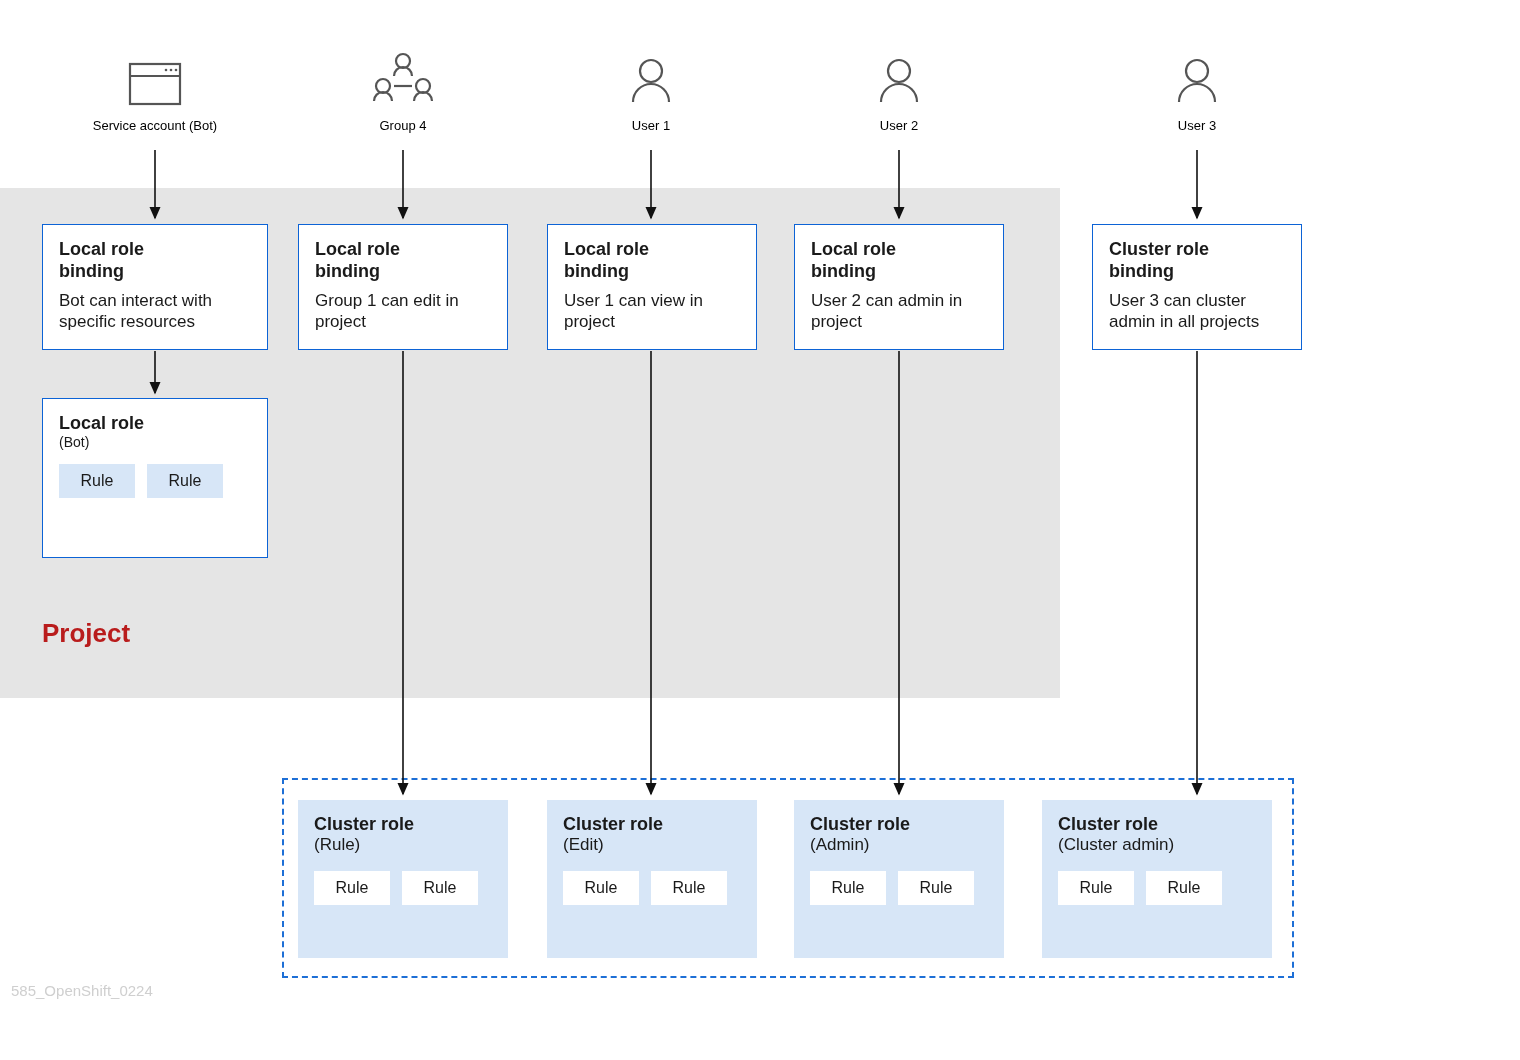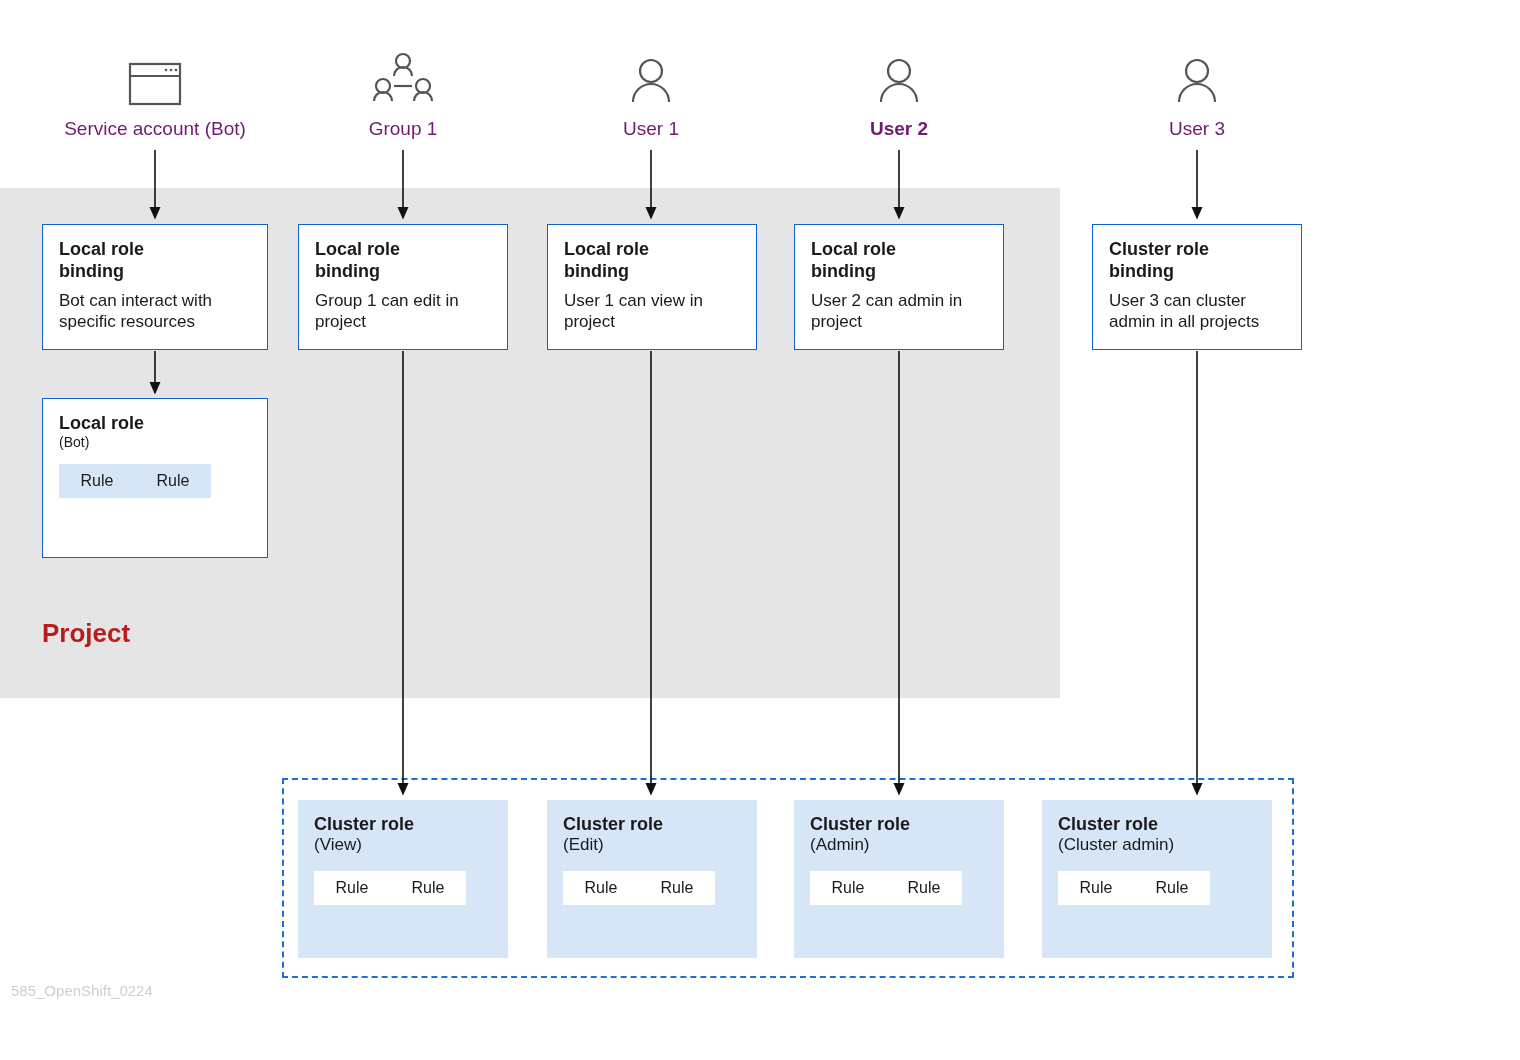"Service account (Bot)" .entity-label { color: #701a75 -> #000000; font-size: 19px -> 13px }
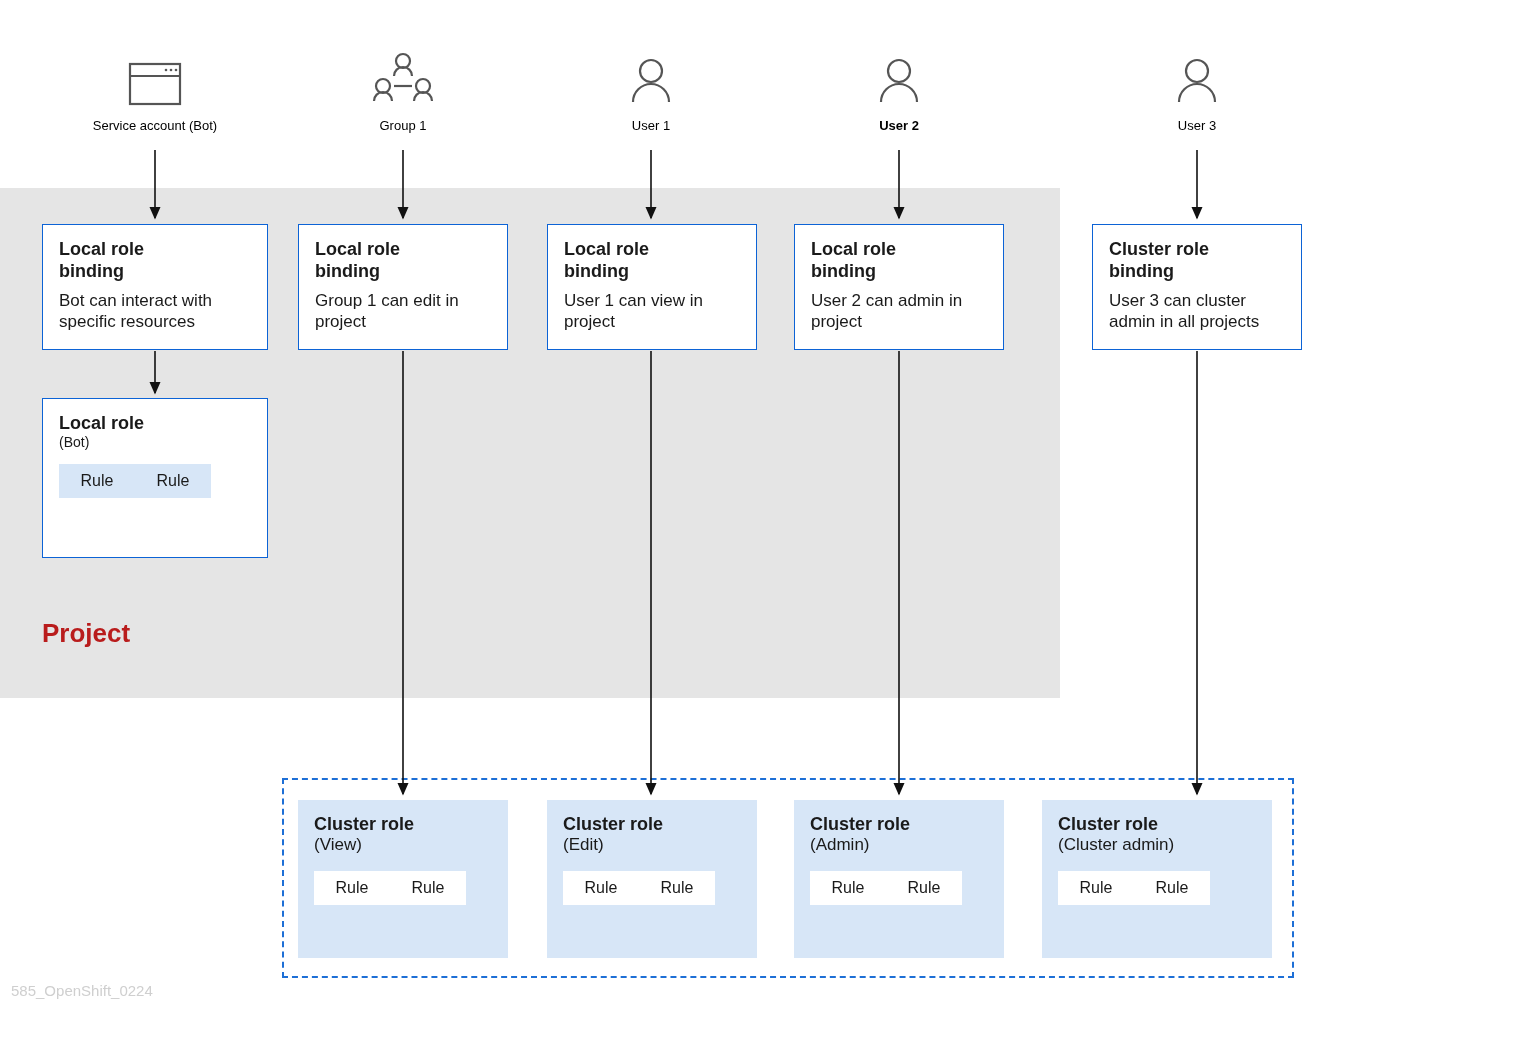"Group 1" div.abs { text: 1 -> 4 }
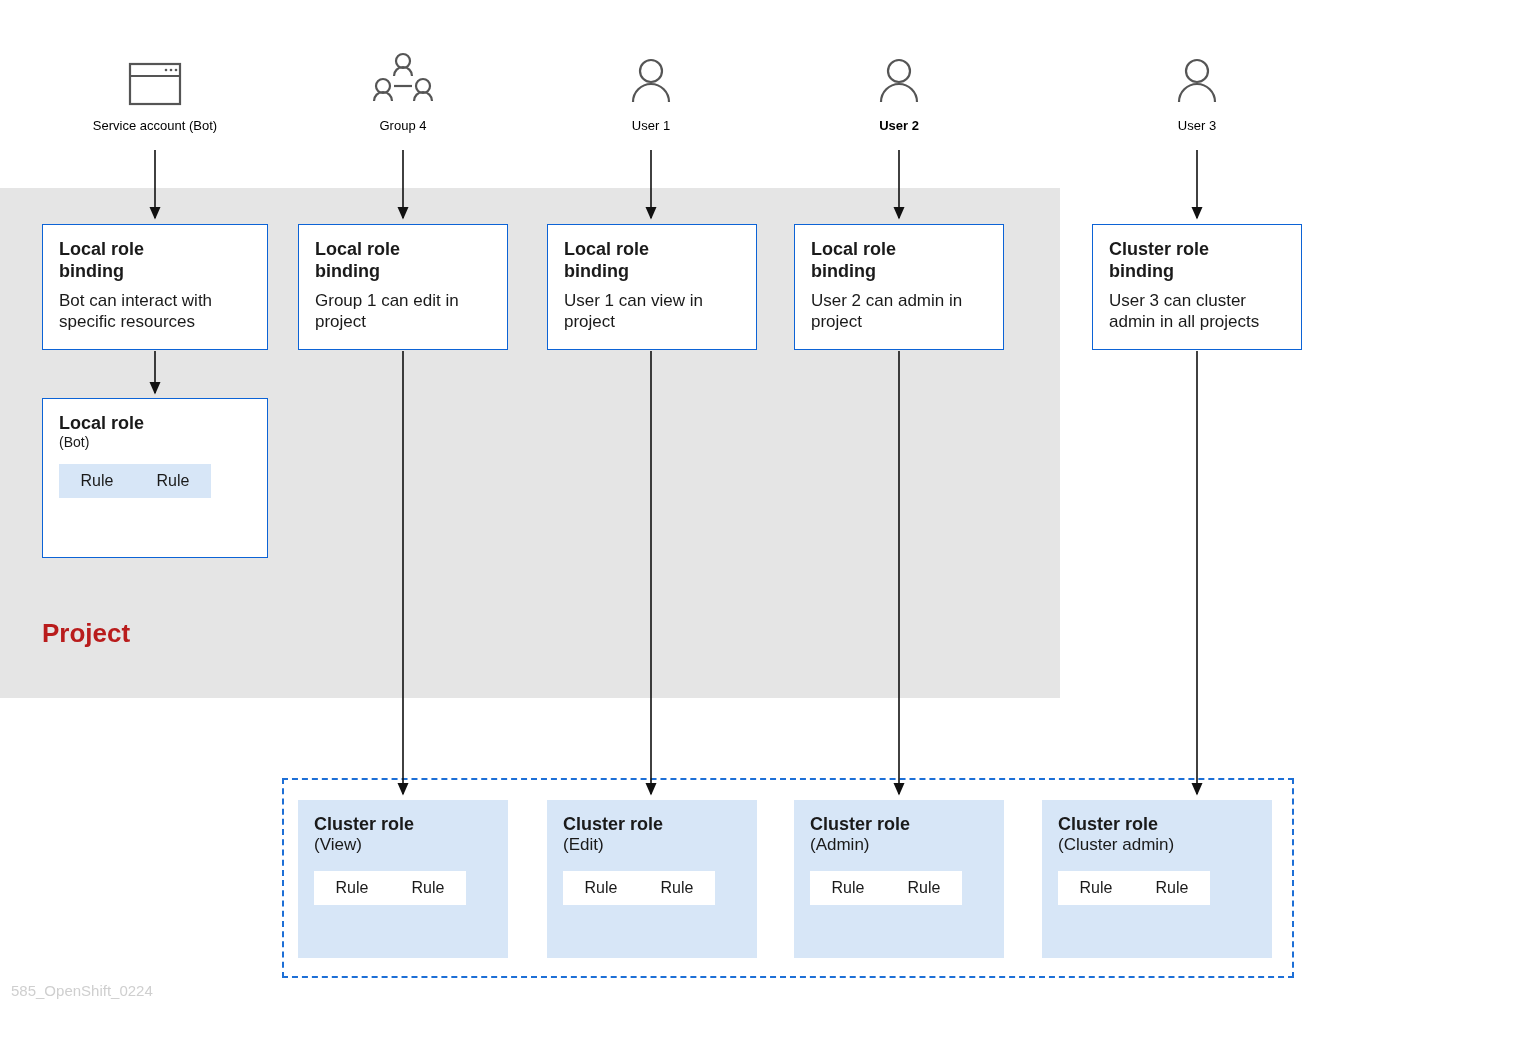"User 2" div.abs { font-weight: bold -> none }
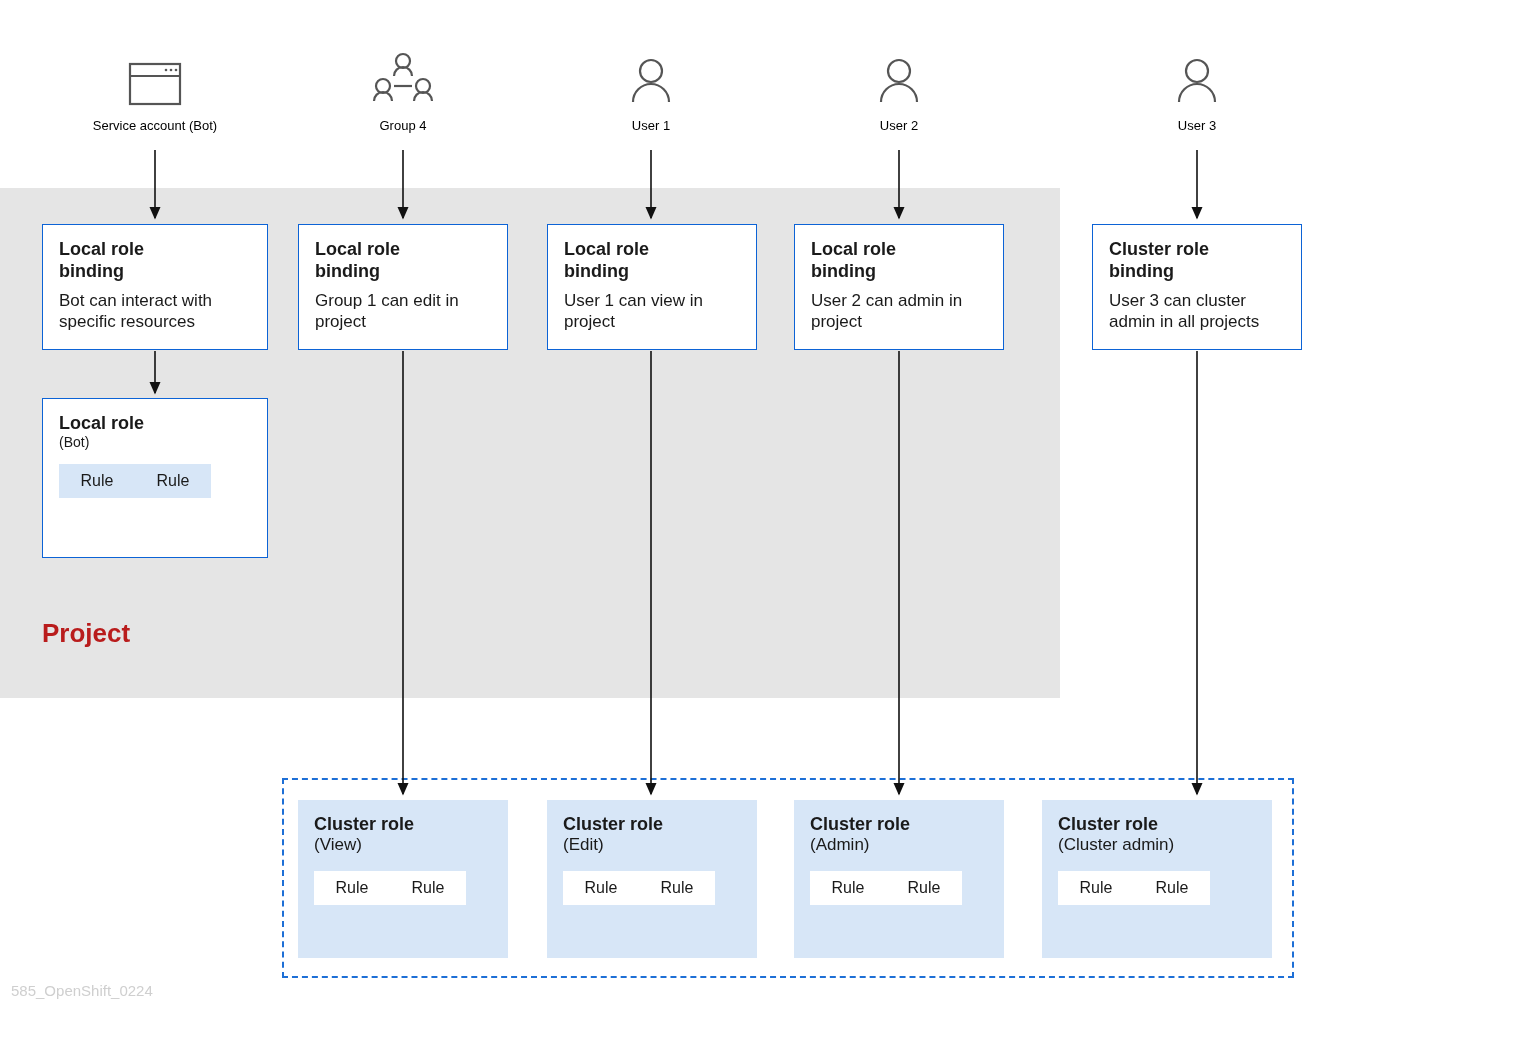"Rule" .rule-row { gap: none -> 12px }
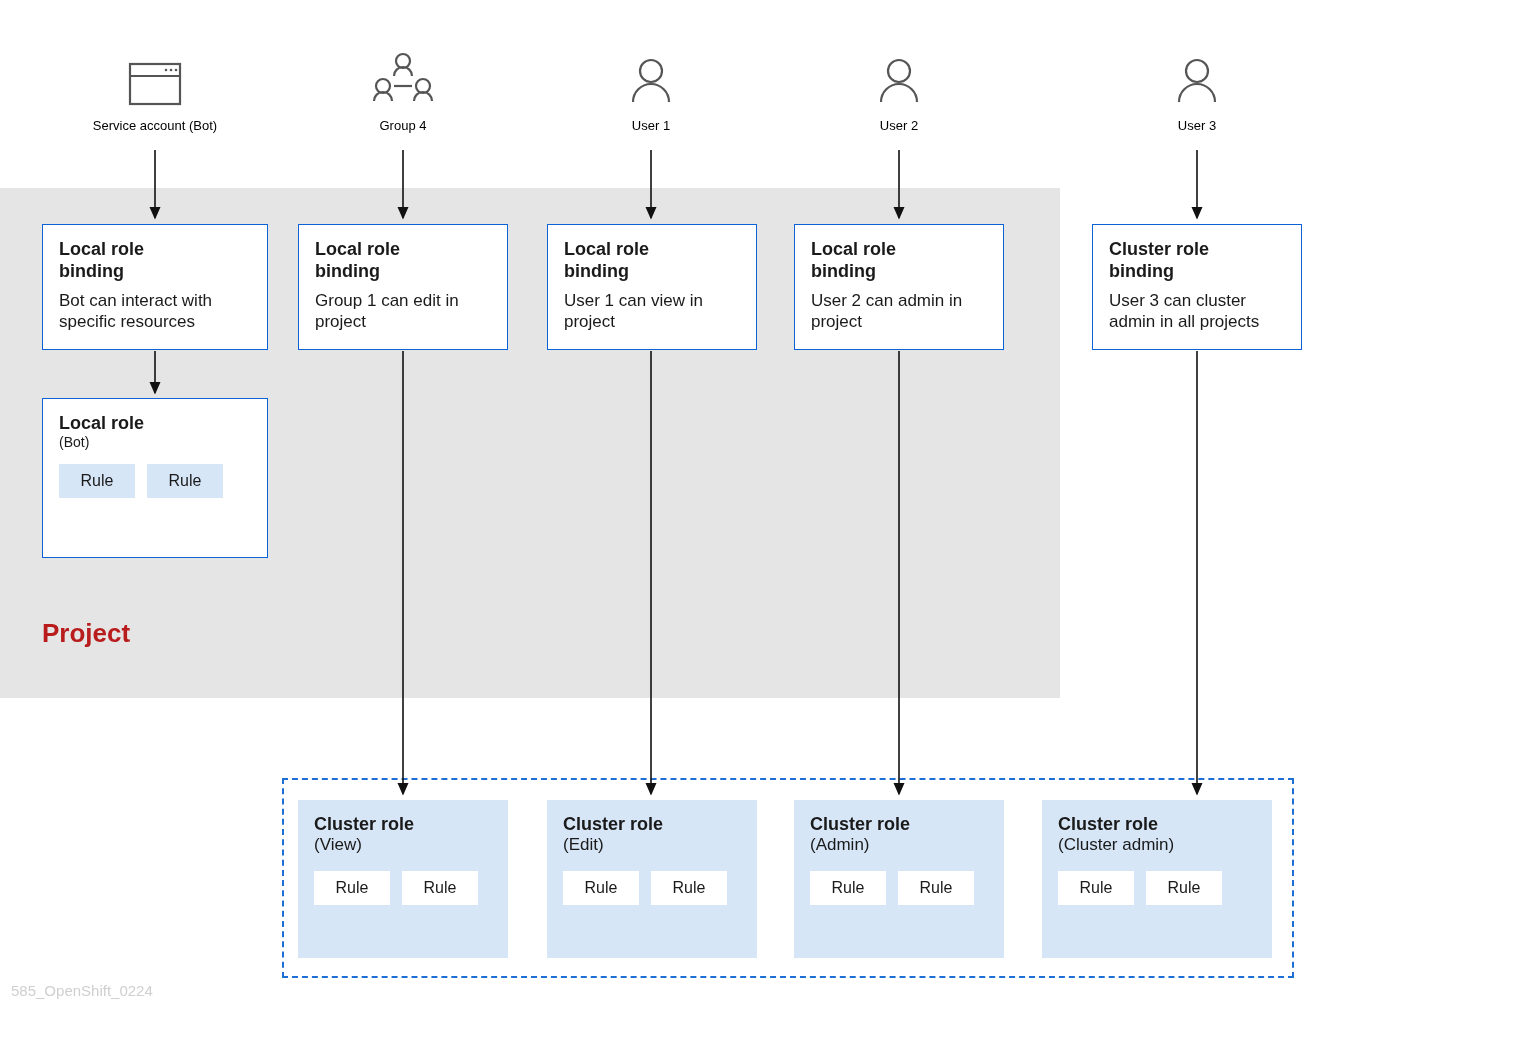"(View)" div.cluster-sub { text: View -> Rule }
